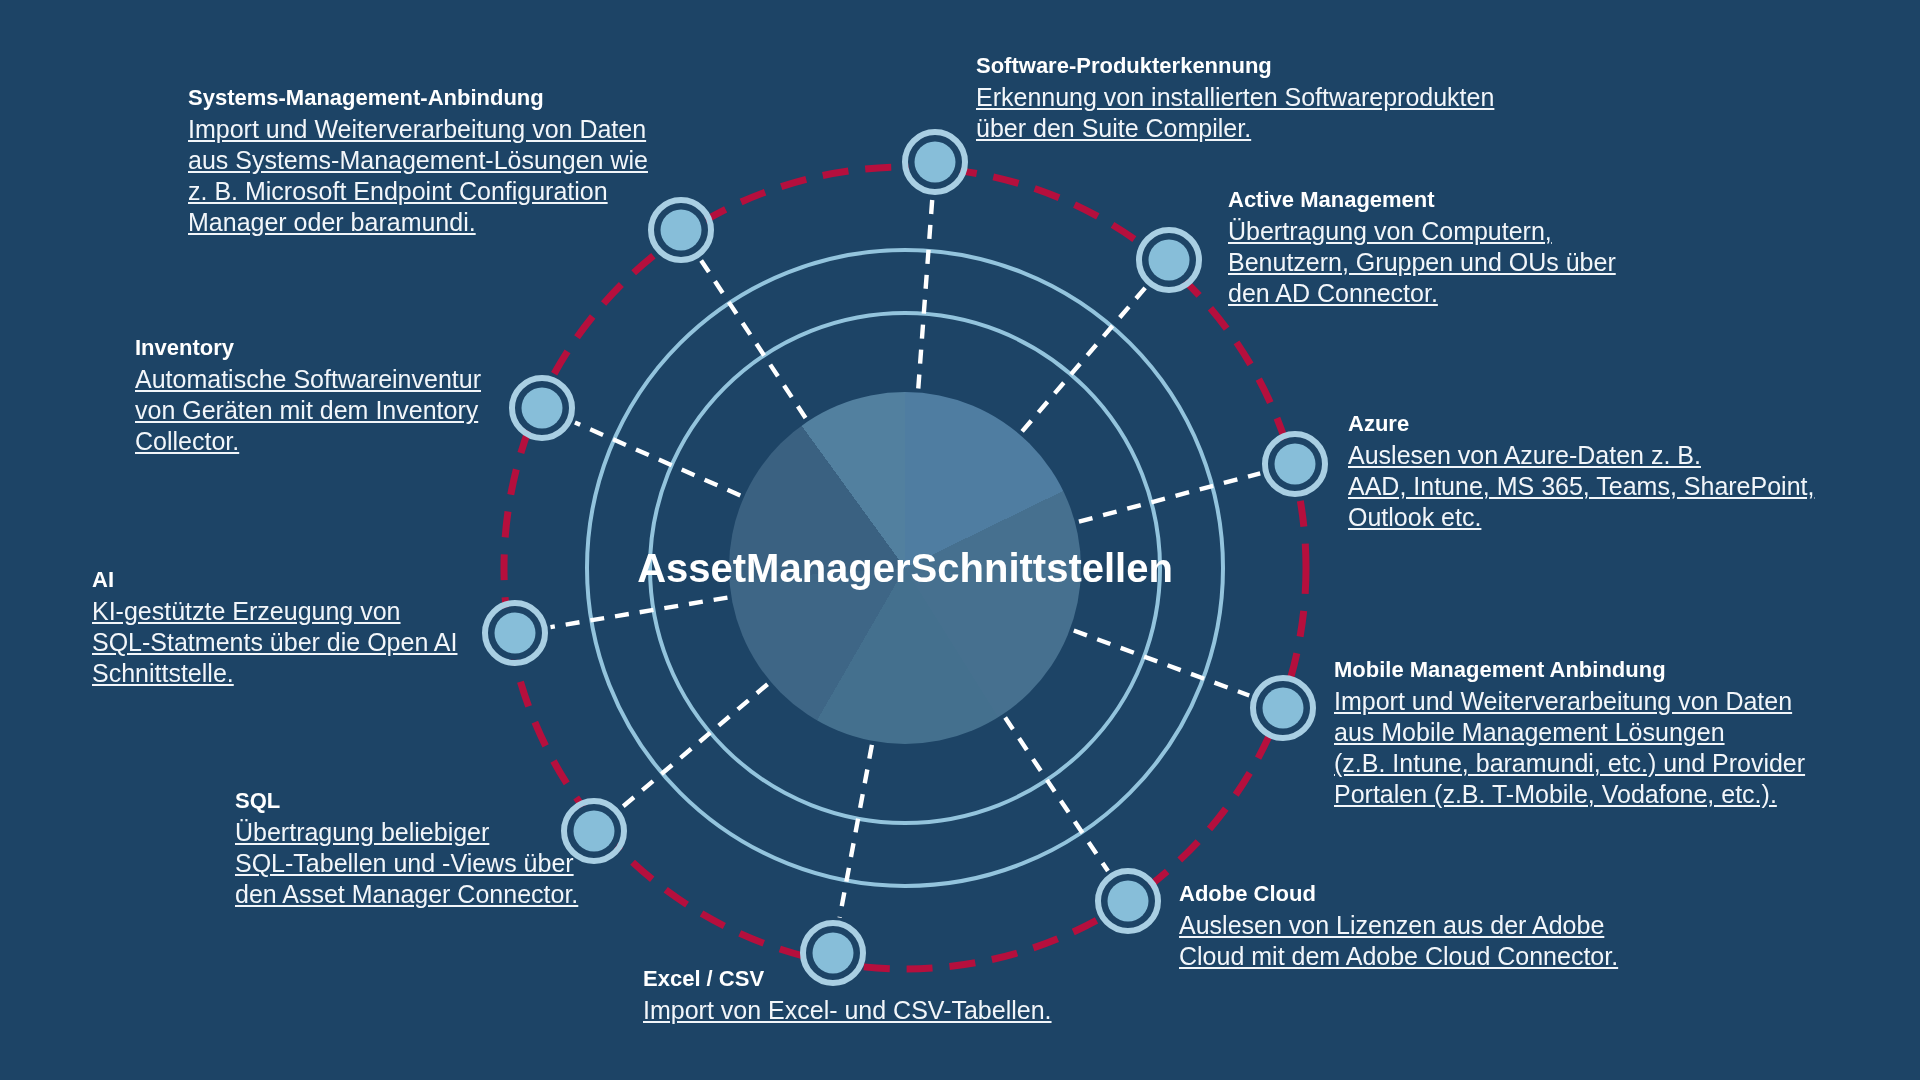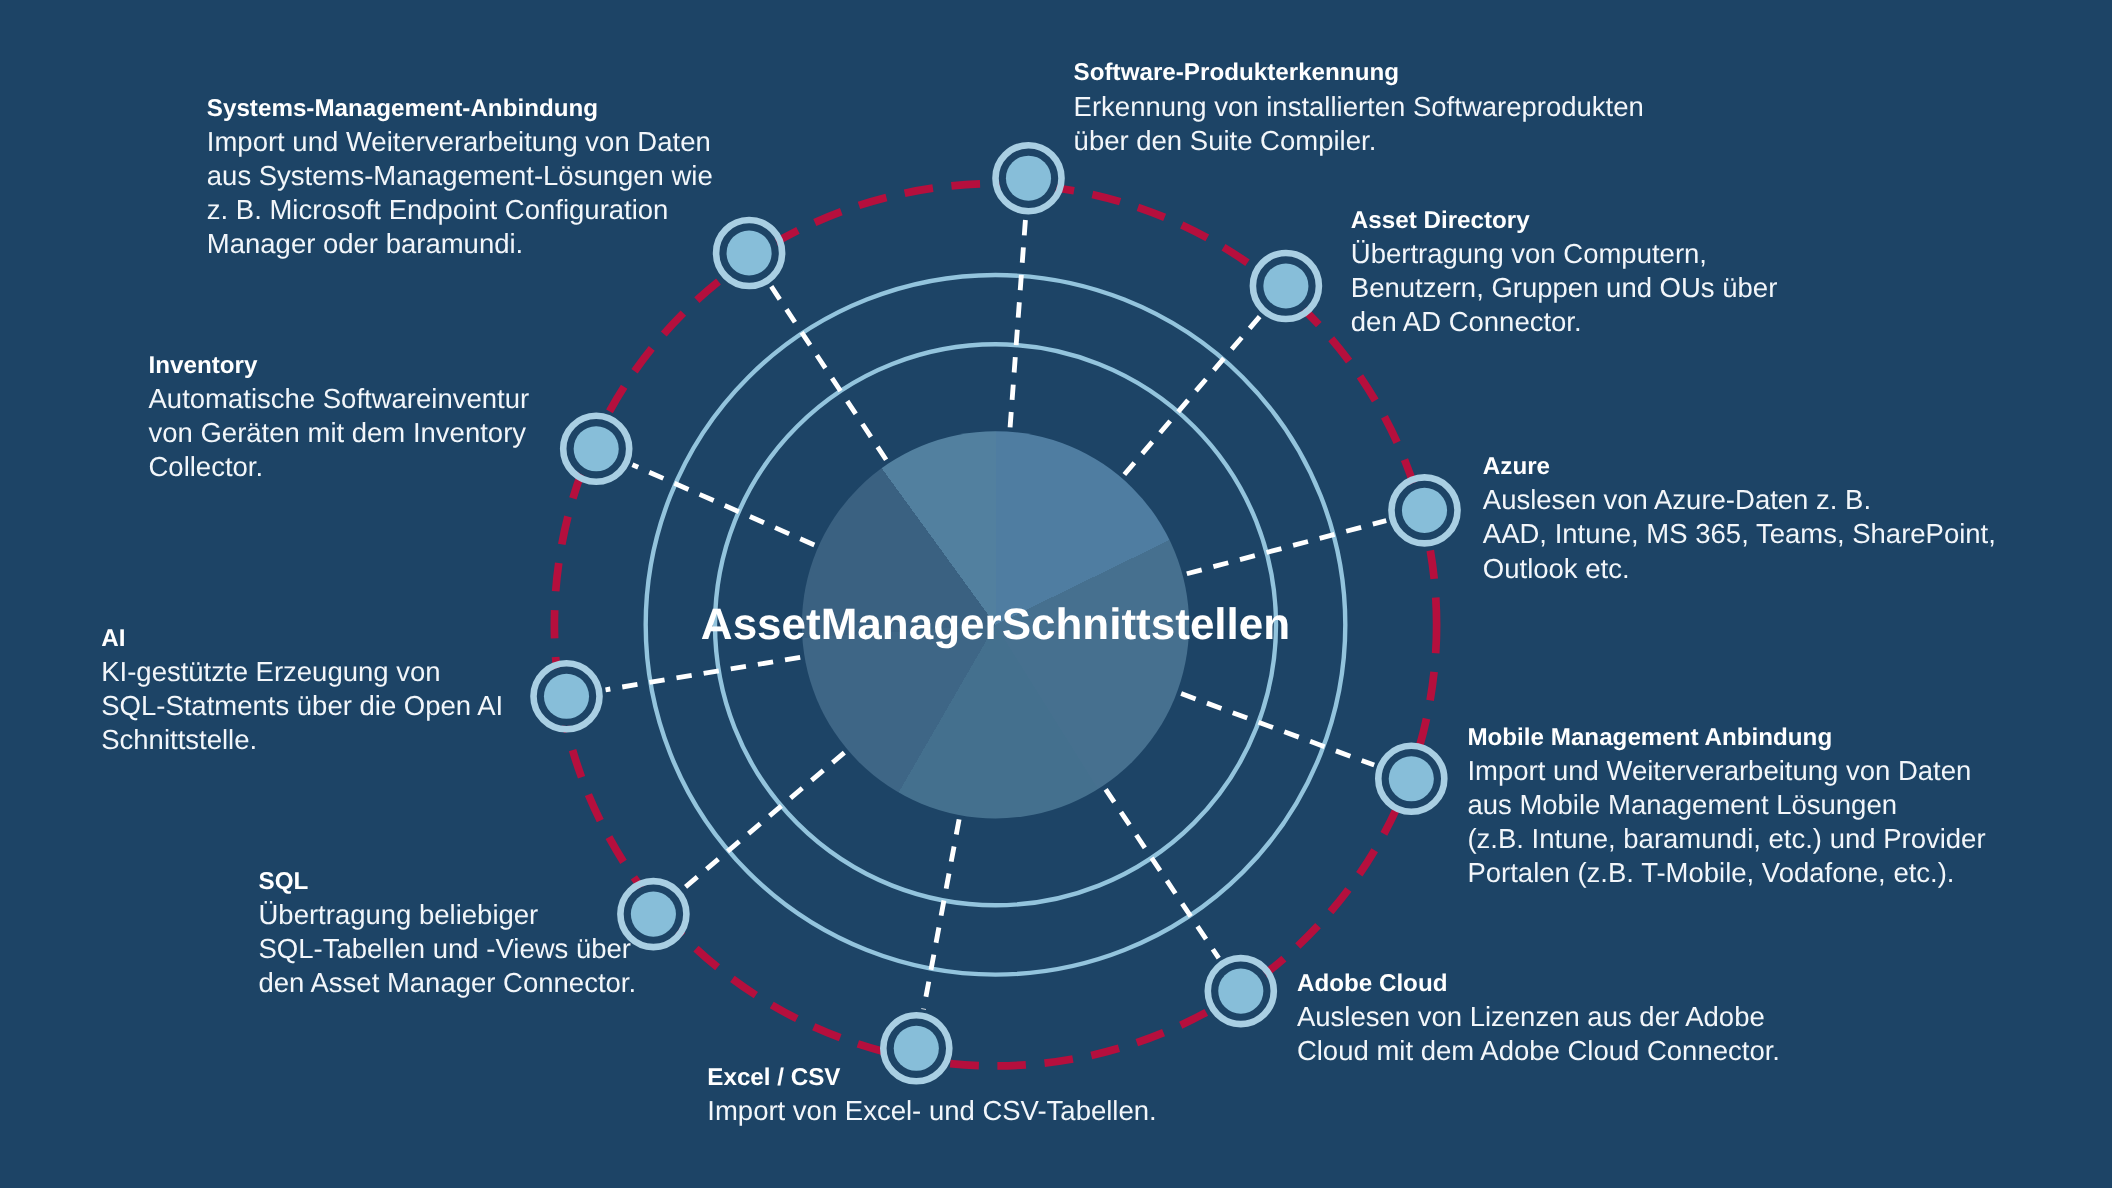"Erkennung von installierten" .c-desc { text-decoration: none -> underline }
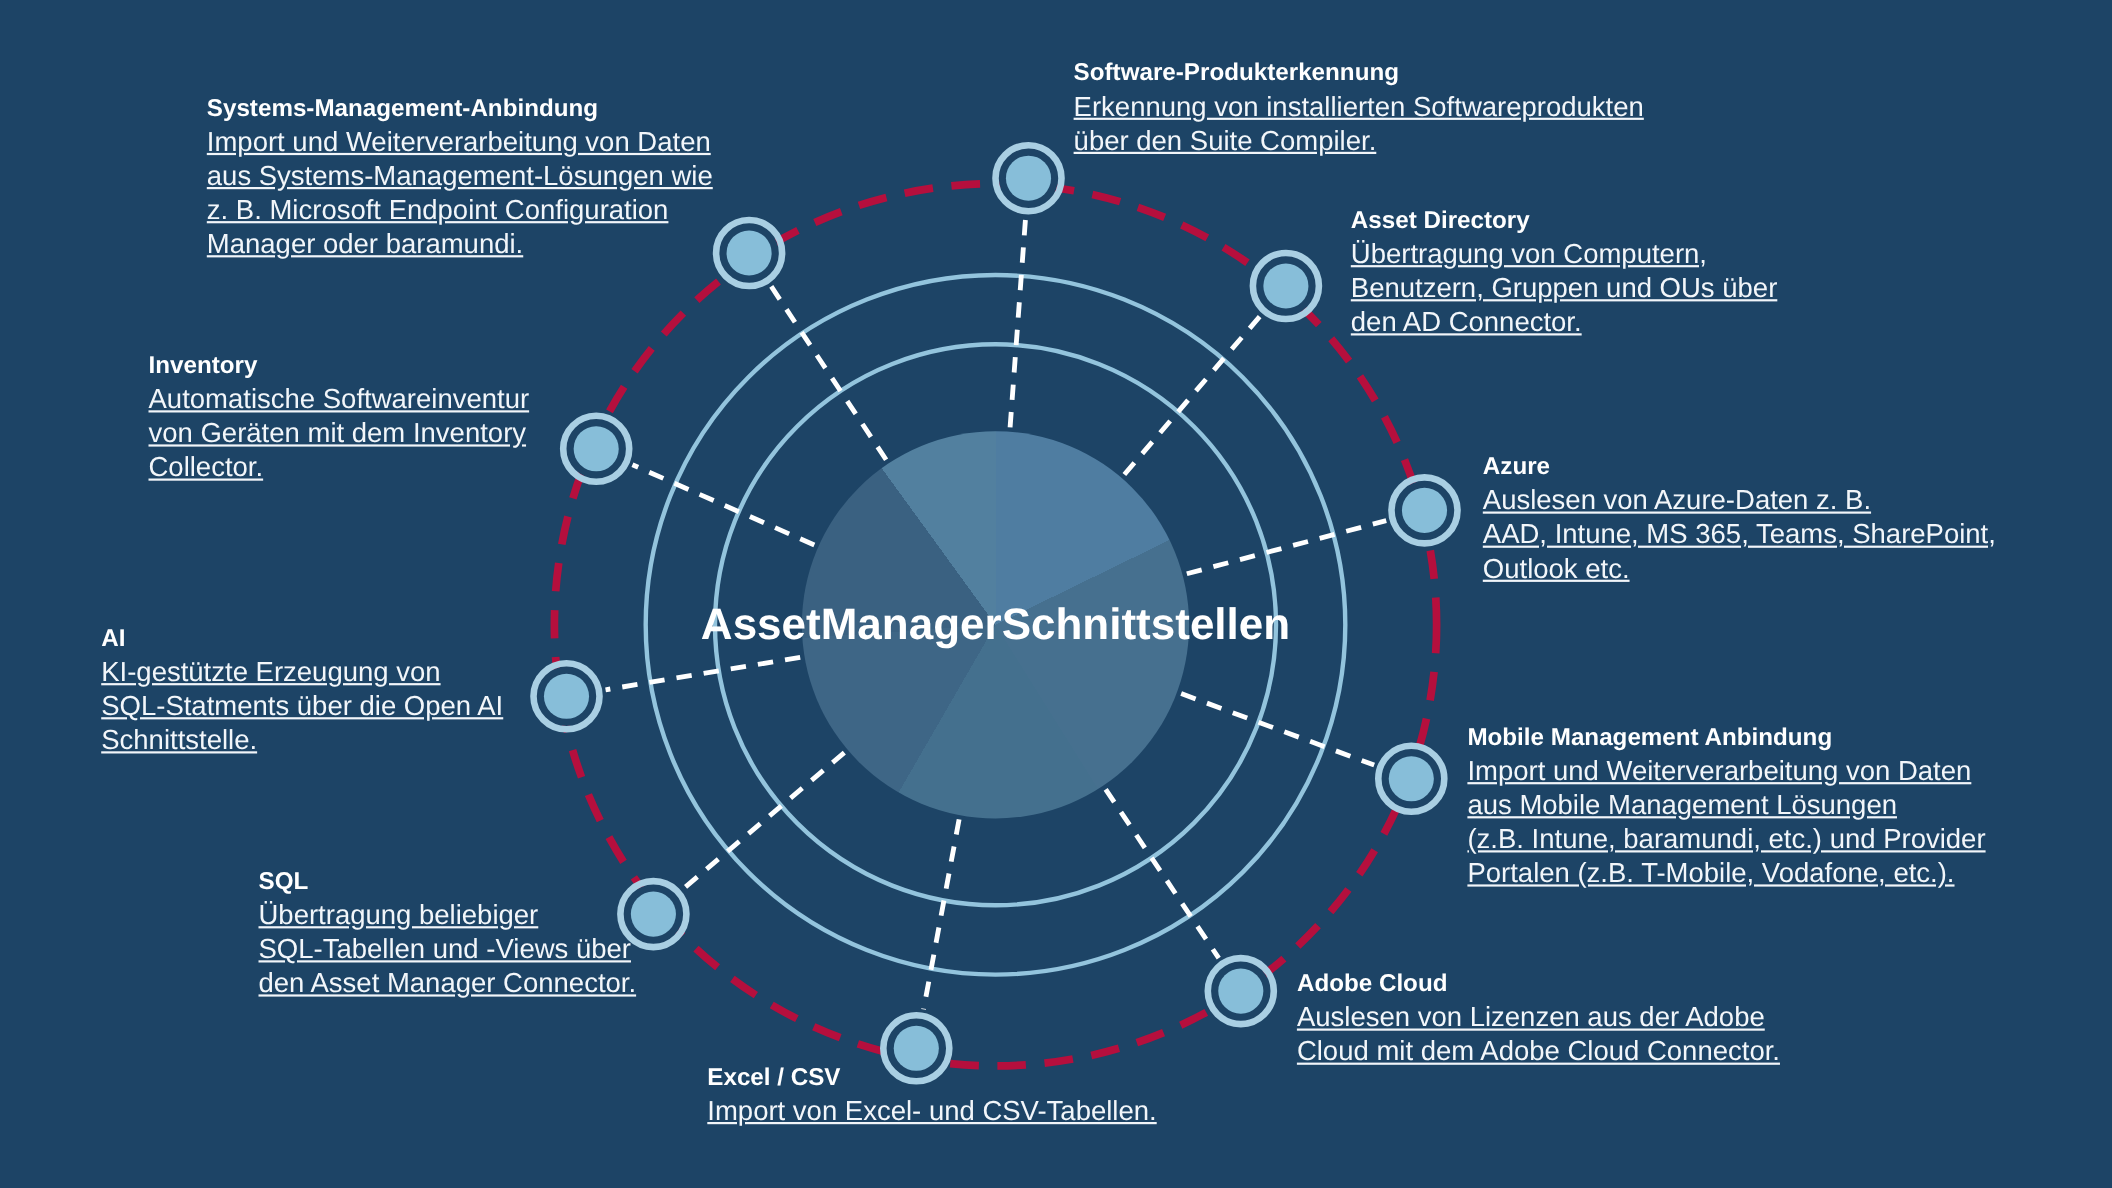"Asset Directory" div.c-title { text: Asset Directory -> Active Management }
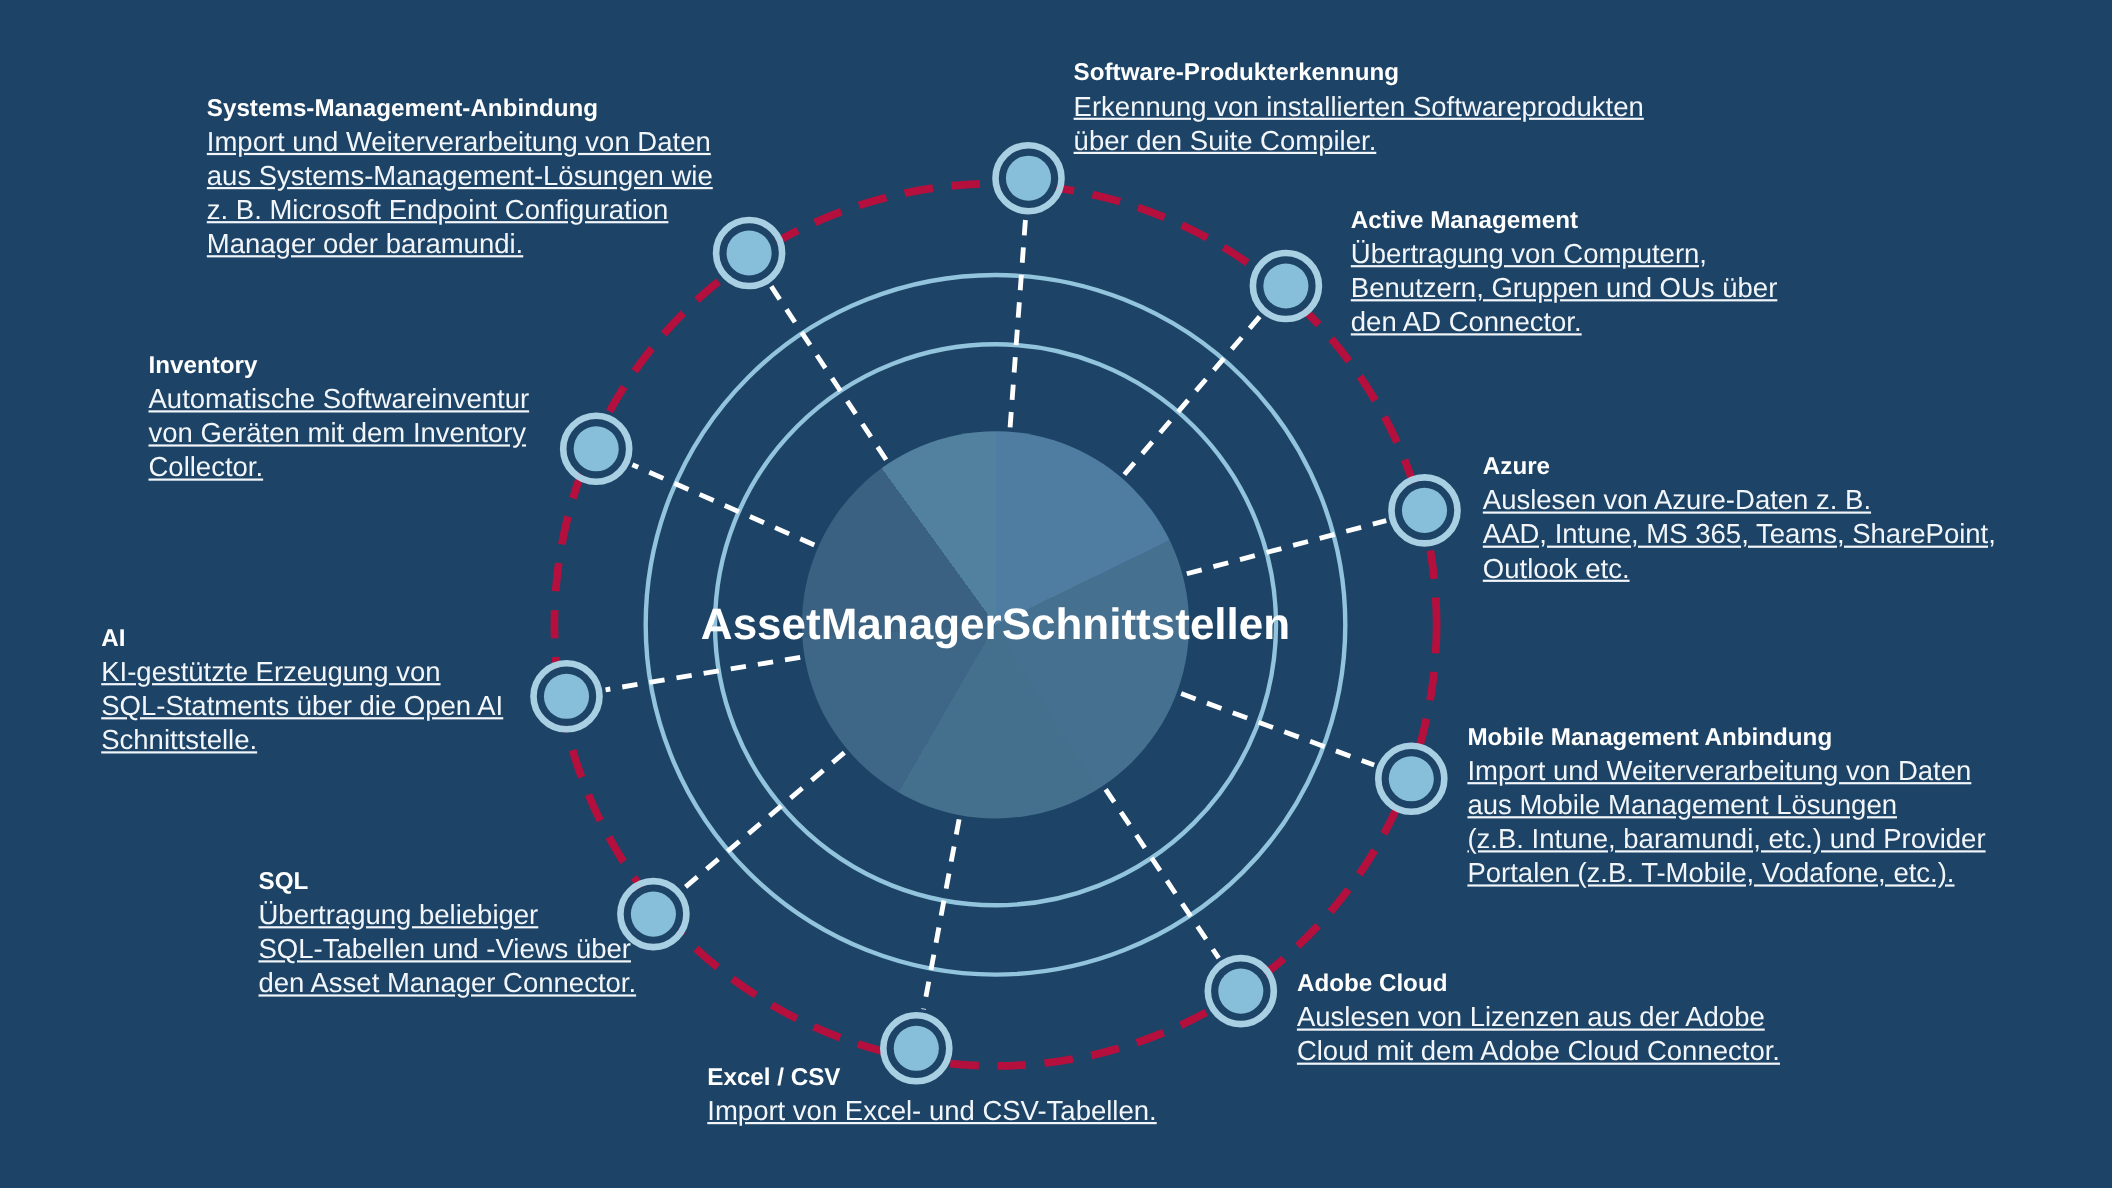"Inventory" div.callout { top: 316px -> 332px }
